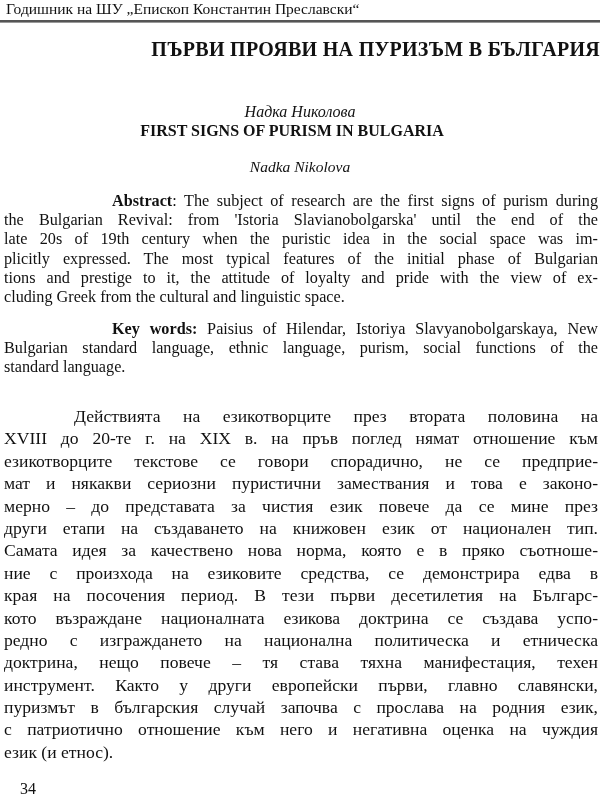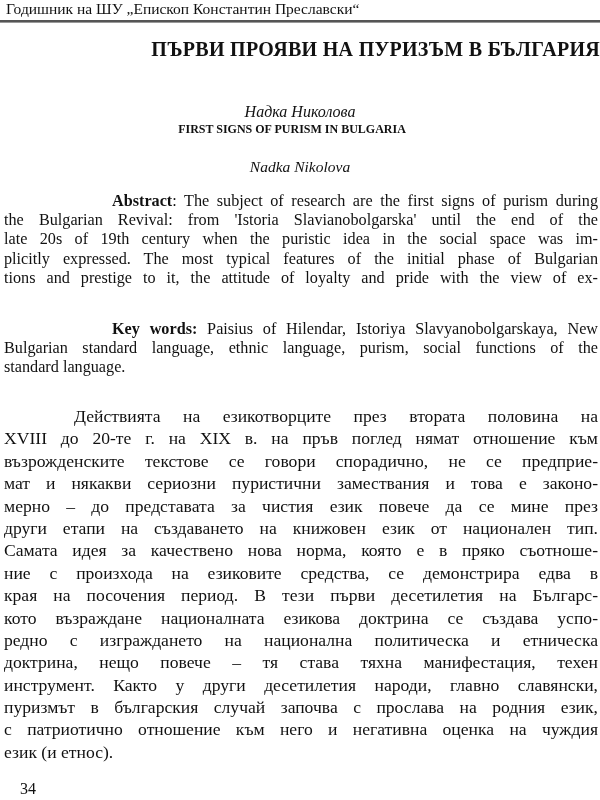"FIRST SIGNS OF PURISM IN" .title-en { font-size: 12px -> 16px }
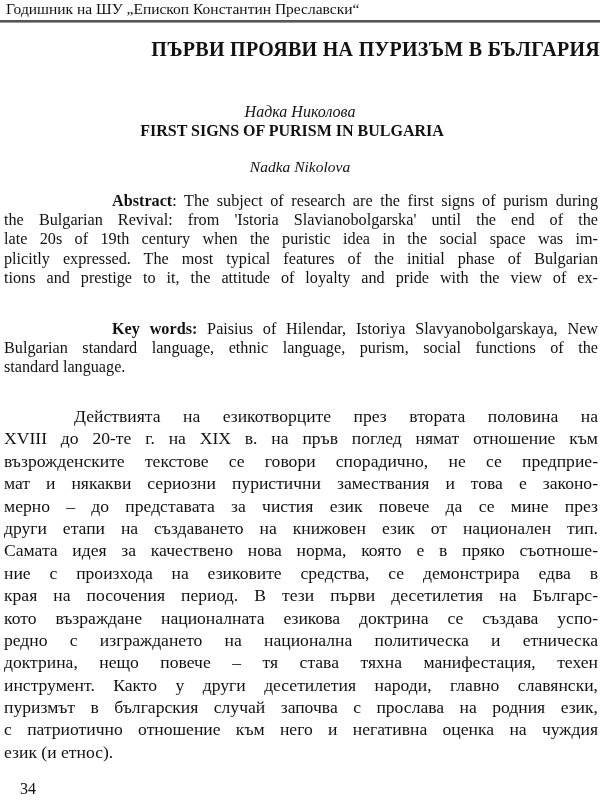"cluding Greek from the cultural" span.line { html: none -> <span>cluding Greek from the cultural and linguistic space.</span> }
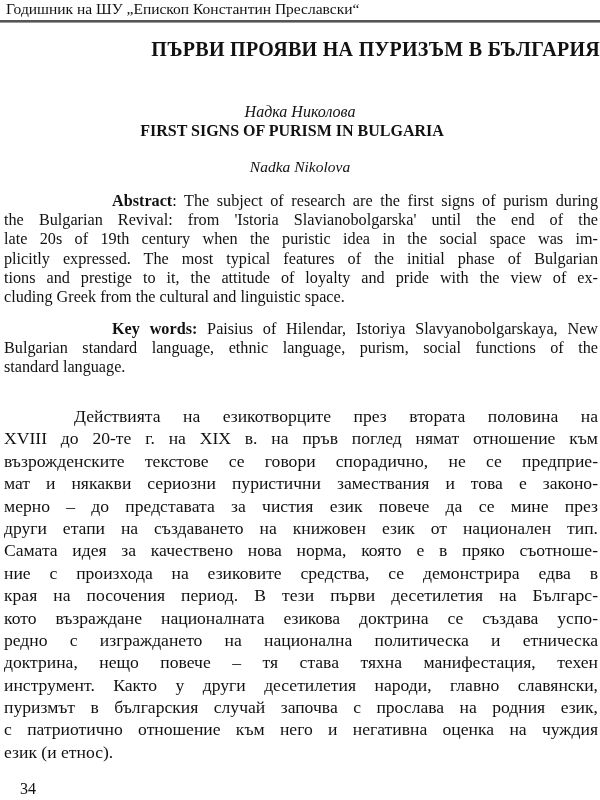"възрожденските текстове се говори" span.line { text: възрожденските -> езикотворците }
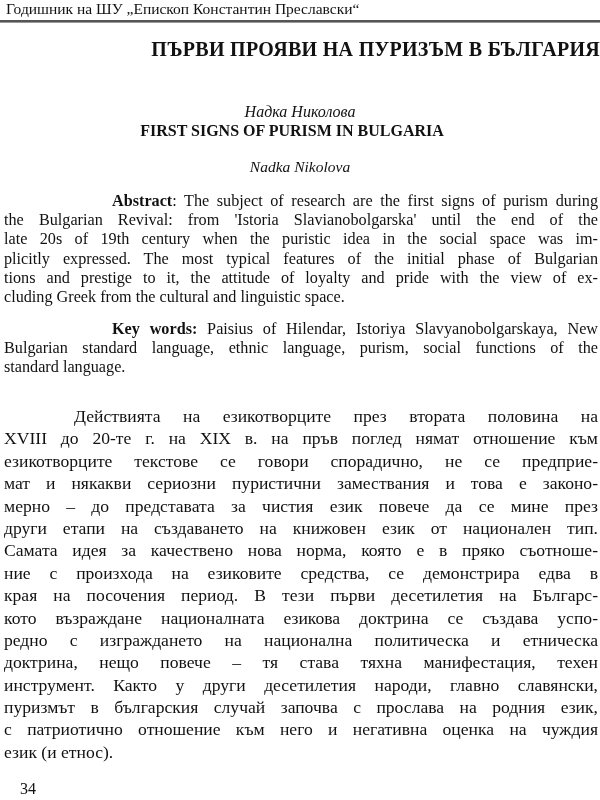"инструмент. Както у други десетилетия" span.line { text: десетилетия народи -> европейски първи }
